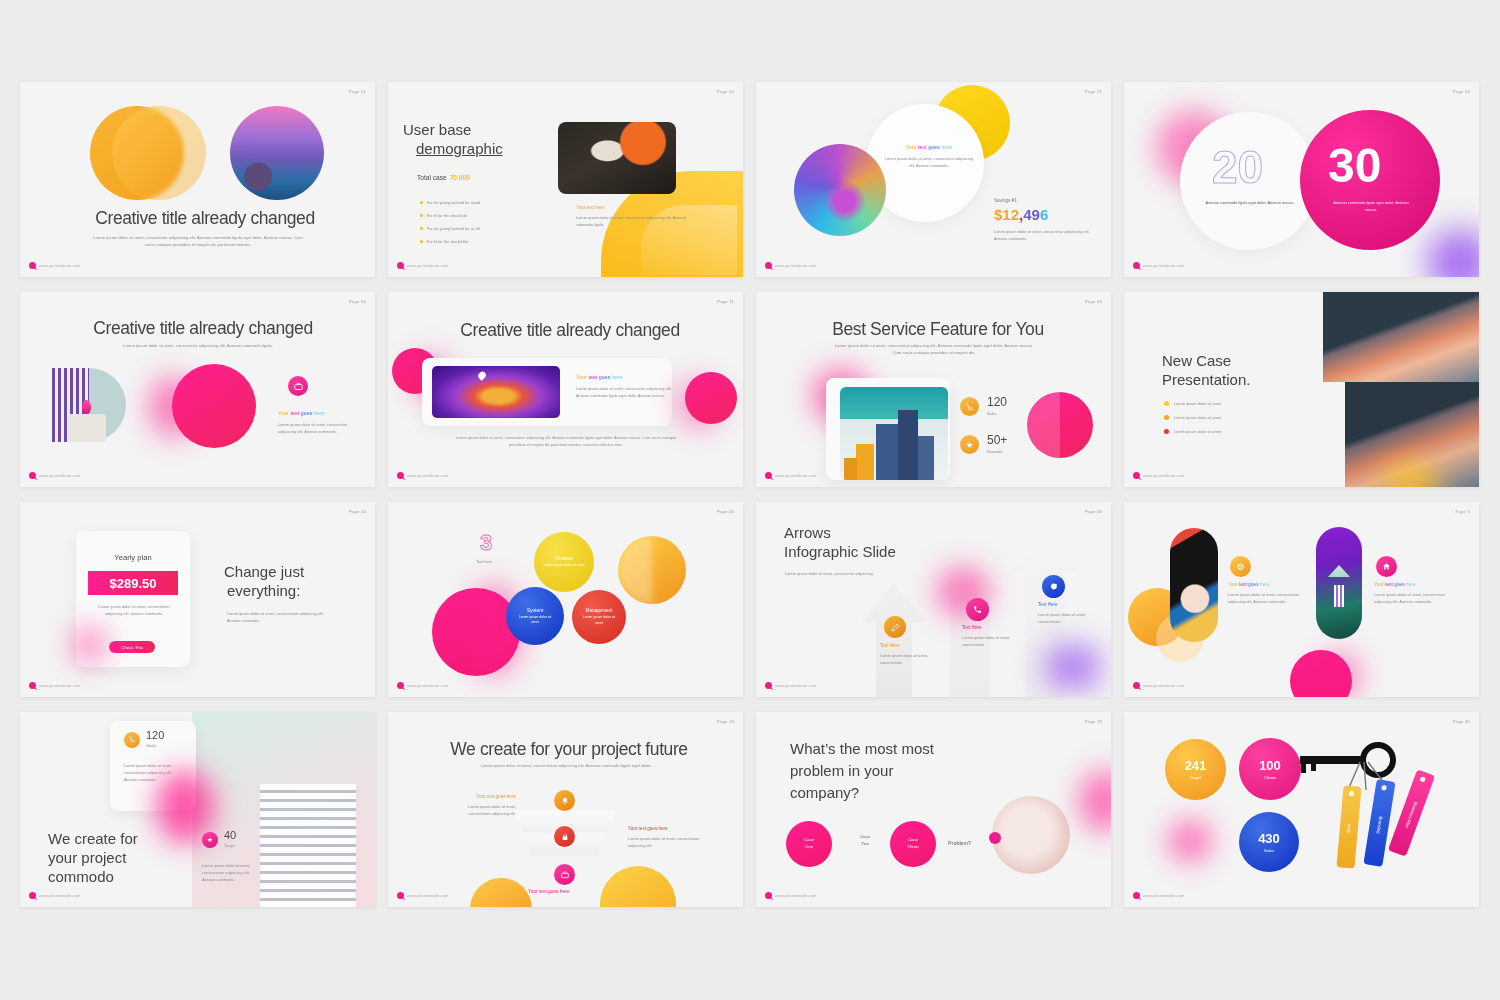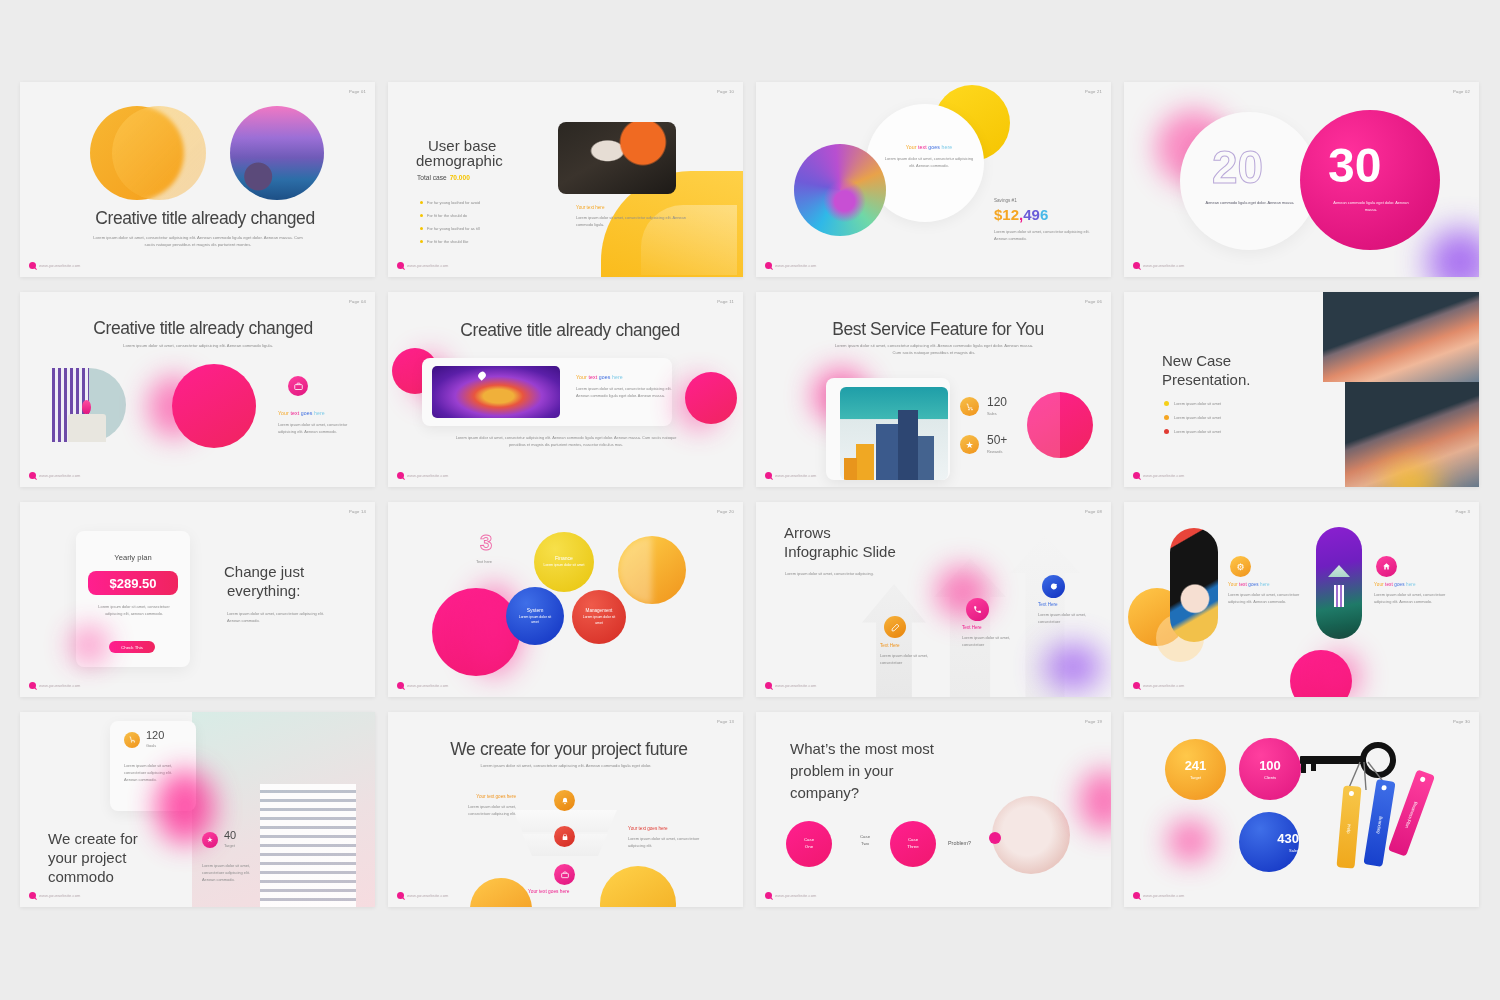"User base" h1.h2 { left: 40px -> 15px; margin-top: 16px -> none }
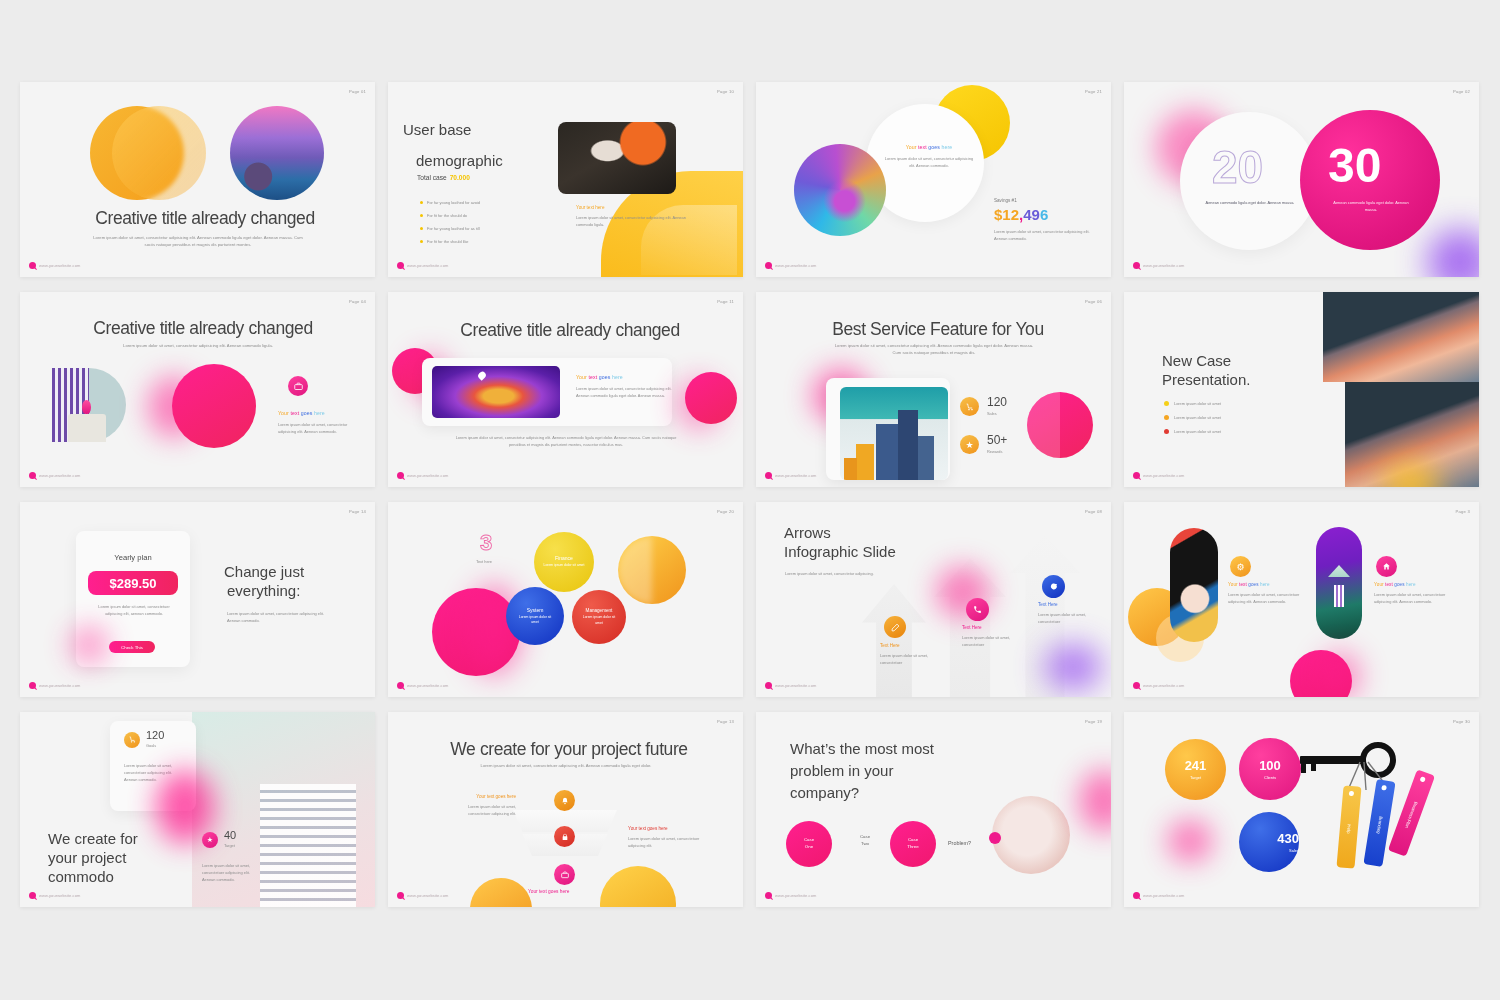"demographic" h1.h2 { text-decoration: none -> underline; top: 70px -> 58px }
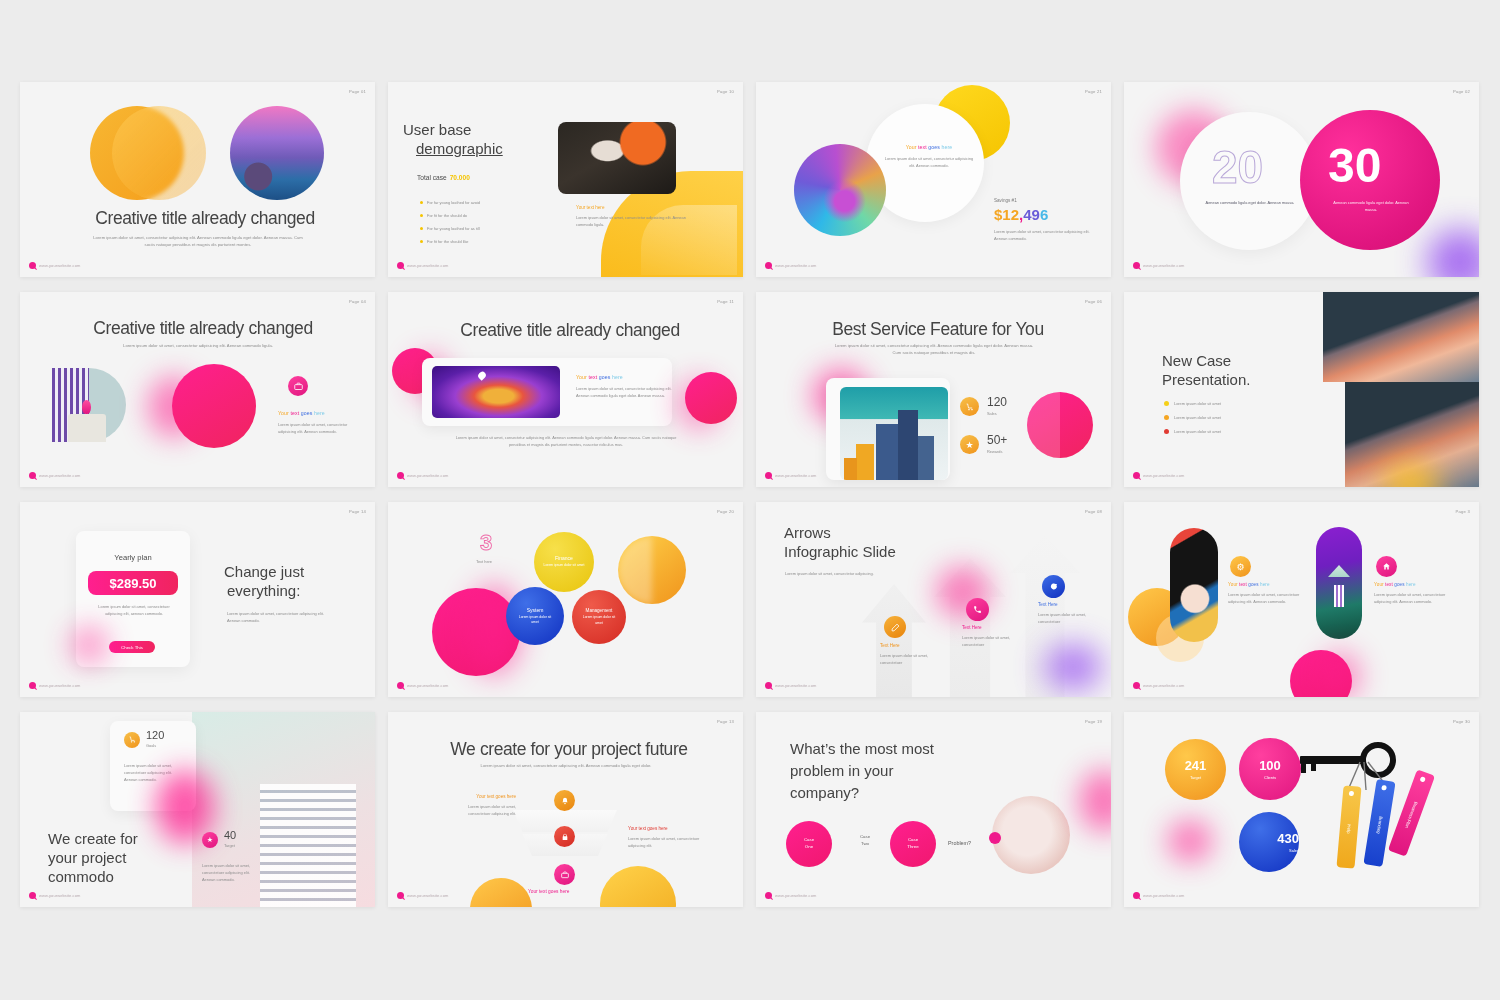"$289.50" div { border-radius: 8px -> 0 }
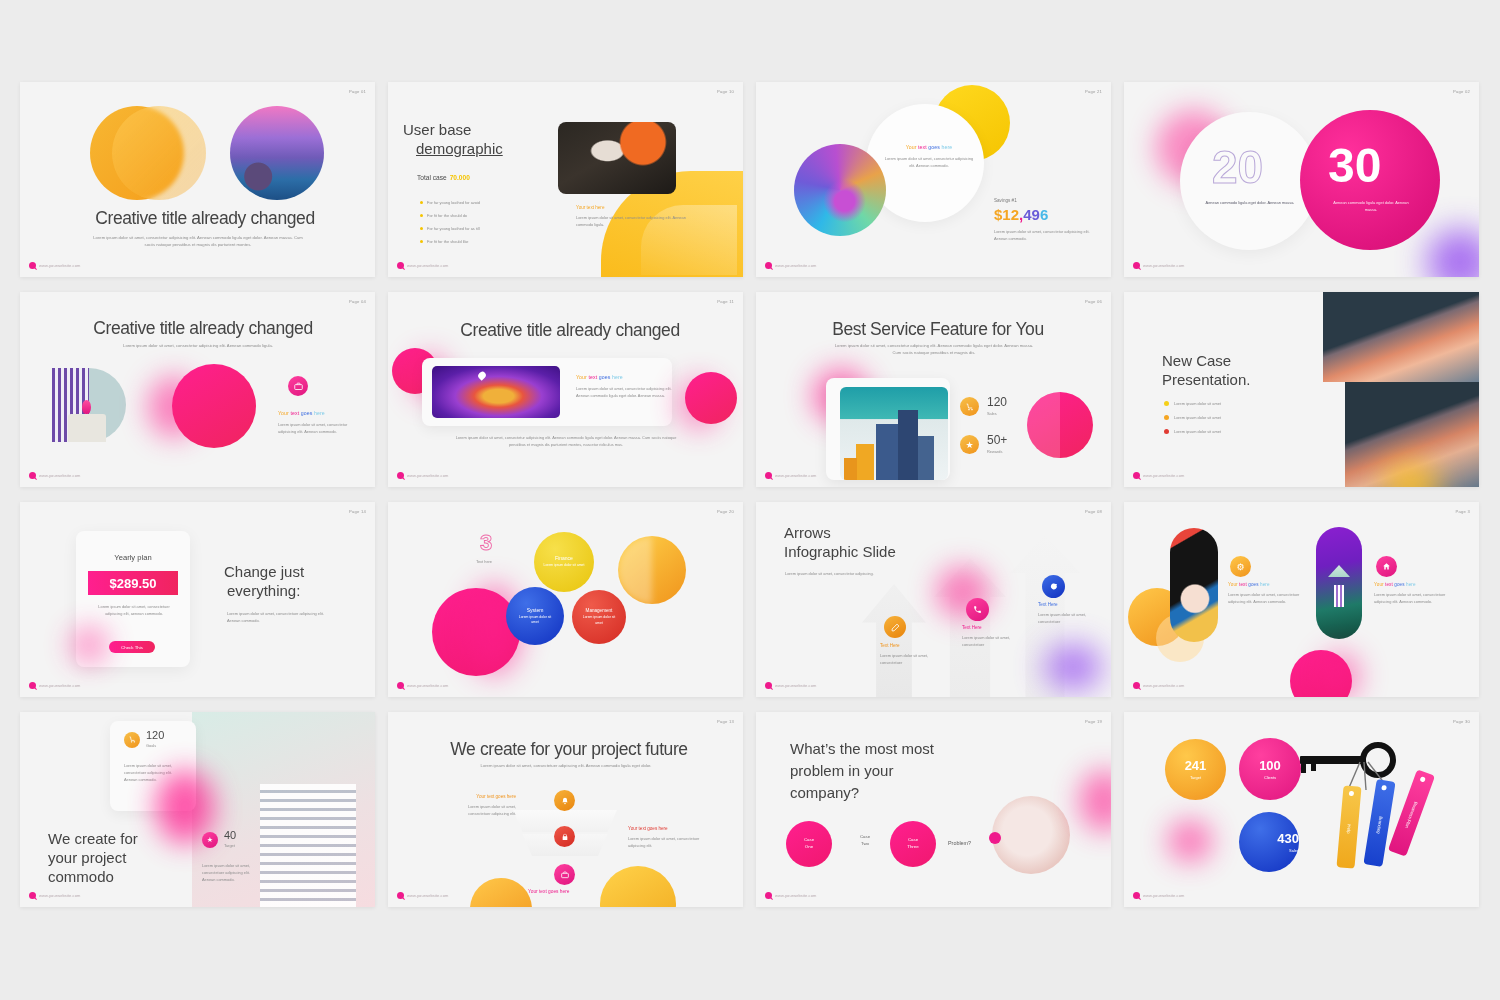"430" div.circ { align-items: flex-end -> center }
